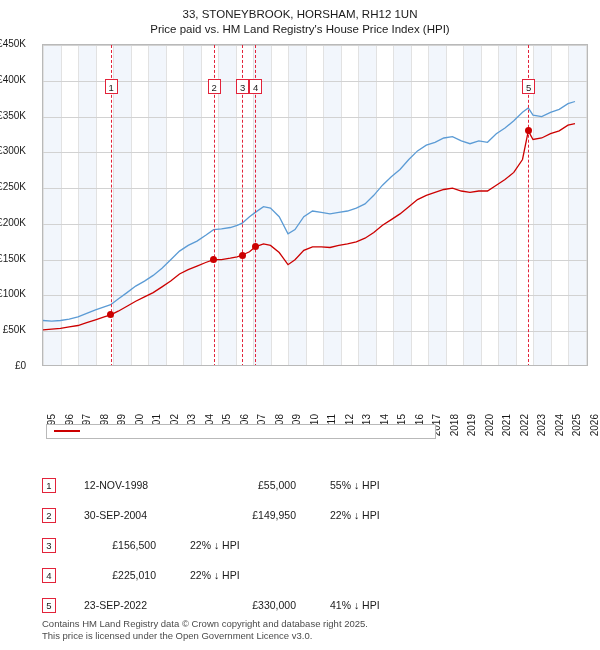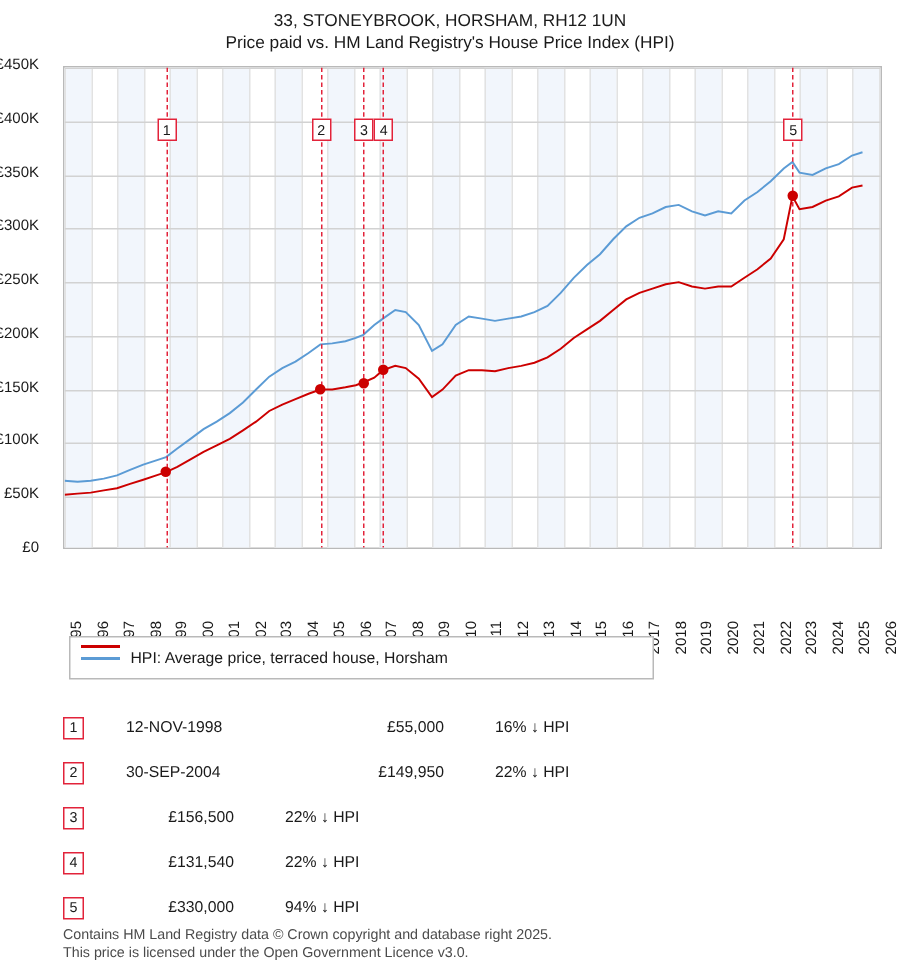"HPI: Average price, terraced house," div.legend-row { html: <div> <span></span> <span>HPI: Average price, terraced house, Horsham</span> </div> -> none }
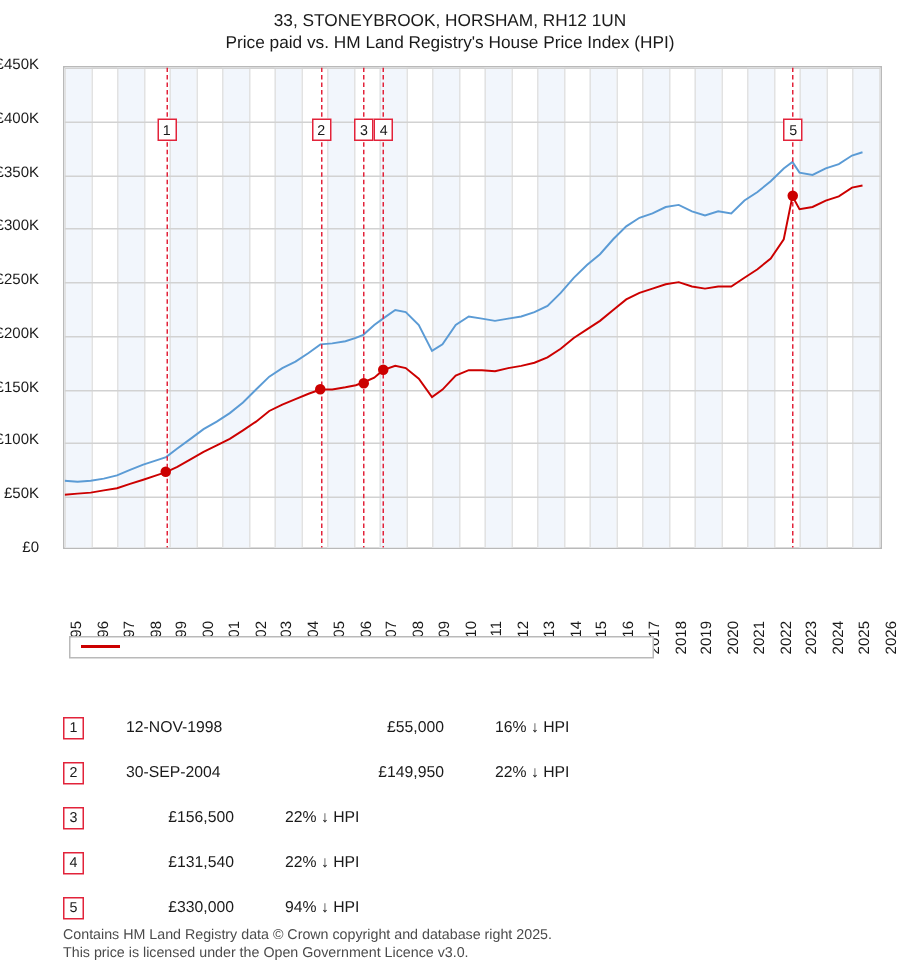"16% ↓ HPI" div.event-delta { text: 16% -> 55% }
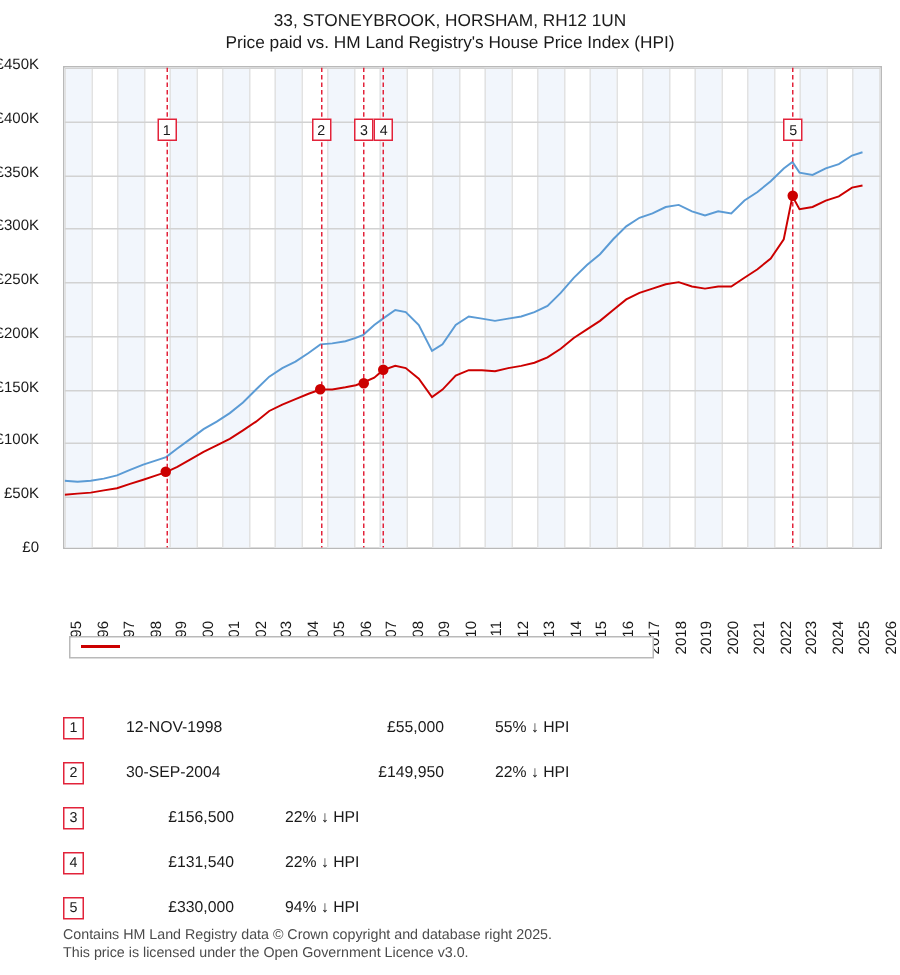"£131,540" div.event-price { text: £131,540 -> £225,010 }
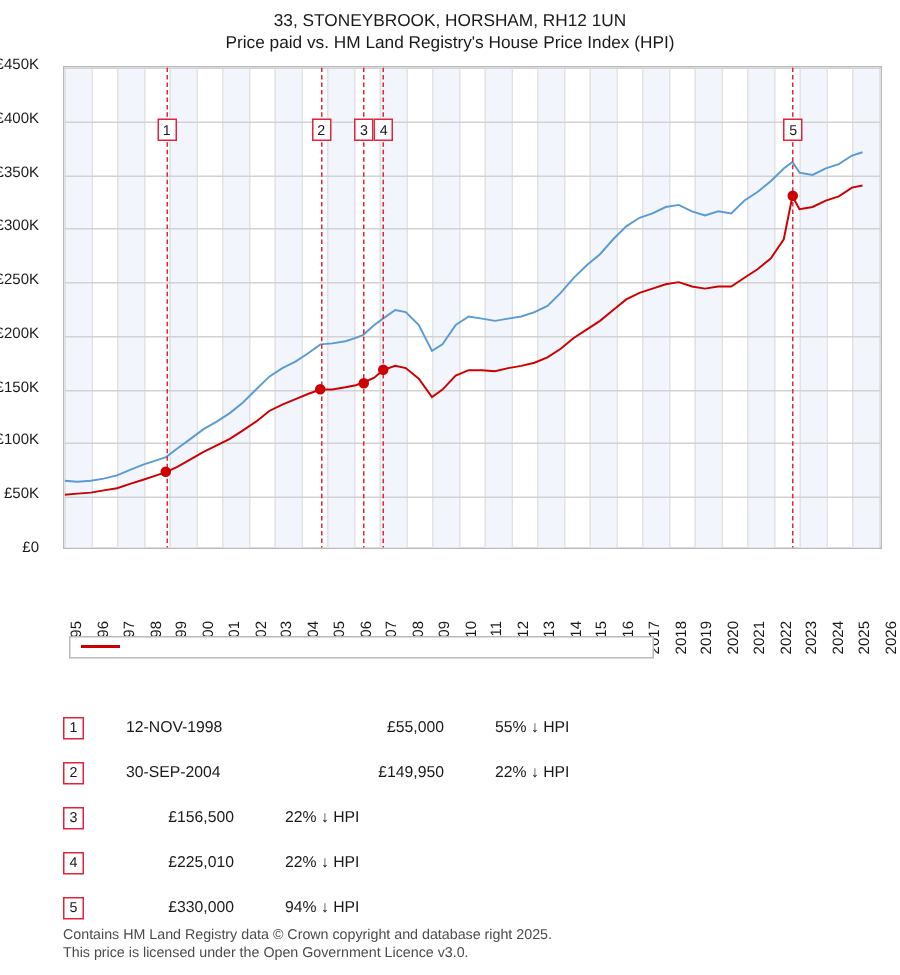"23-SEP-2022" div.event-date { html: none -> <div>23-SEP-2022</div> }
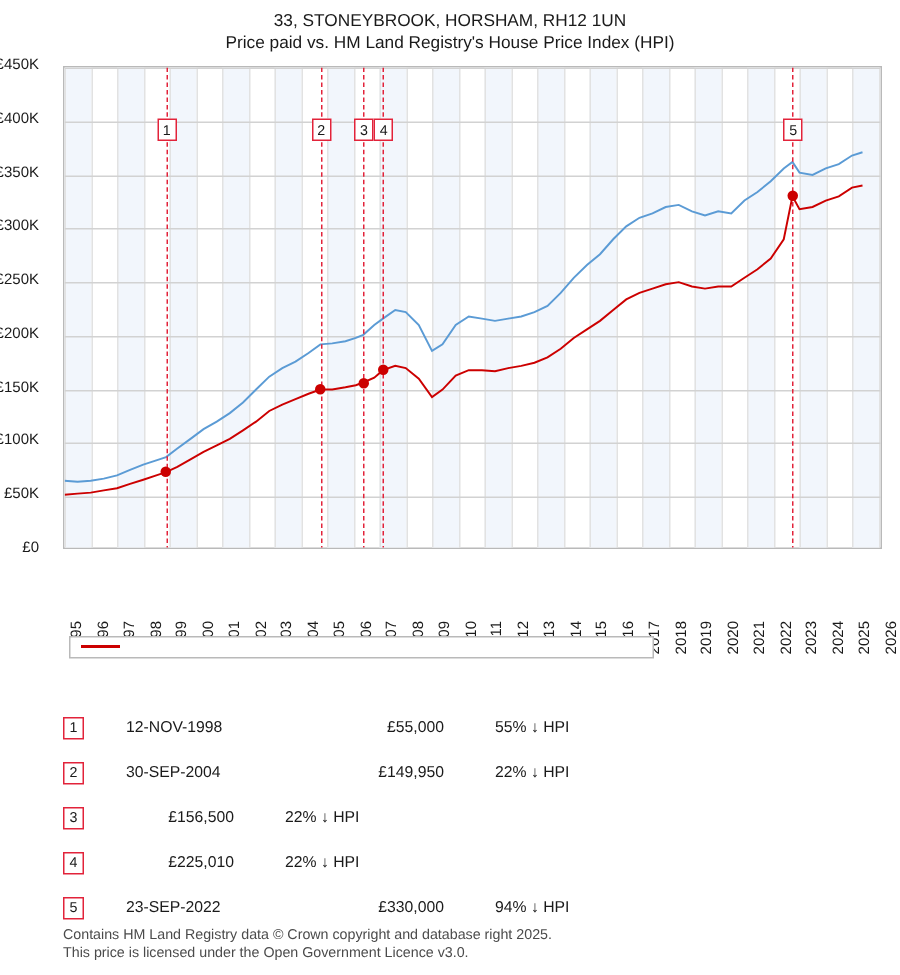"94% ↓ HPI" div.event-delta { text: 94% -> 41% }
